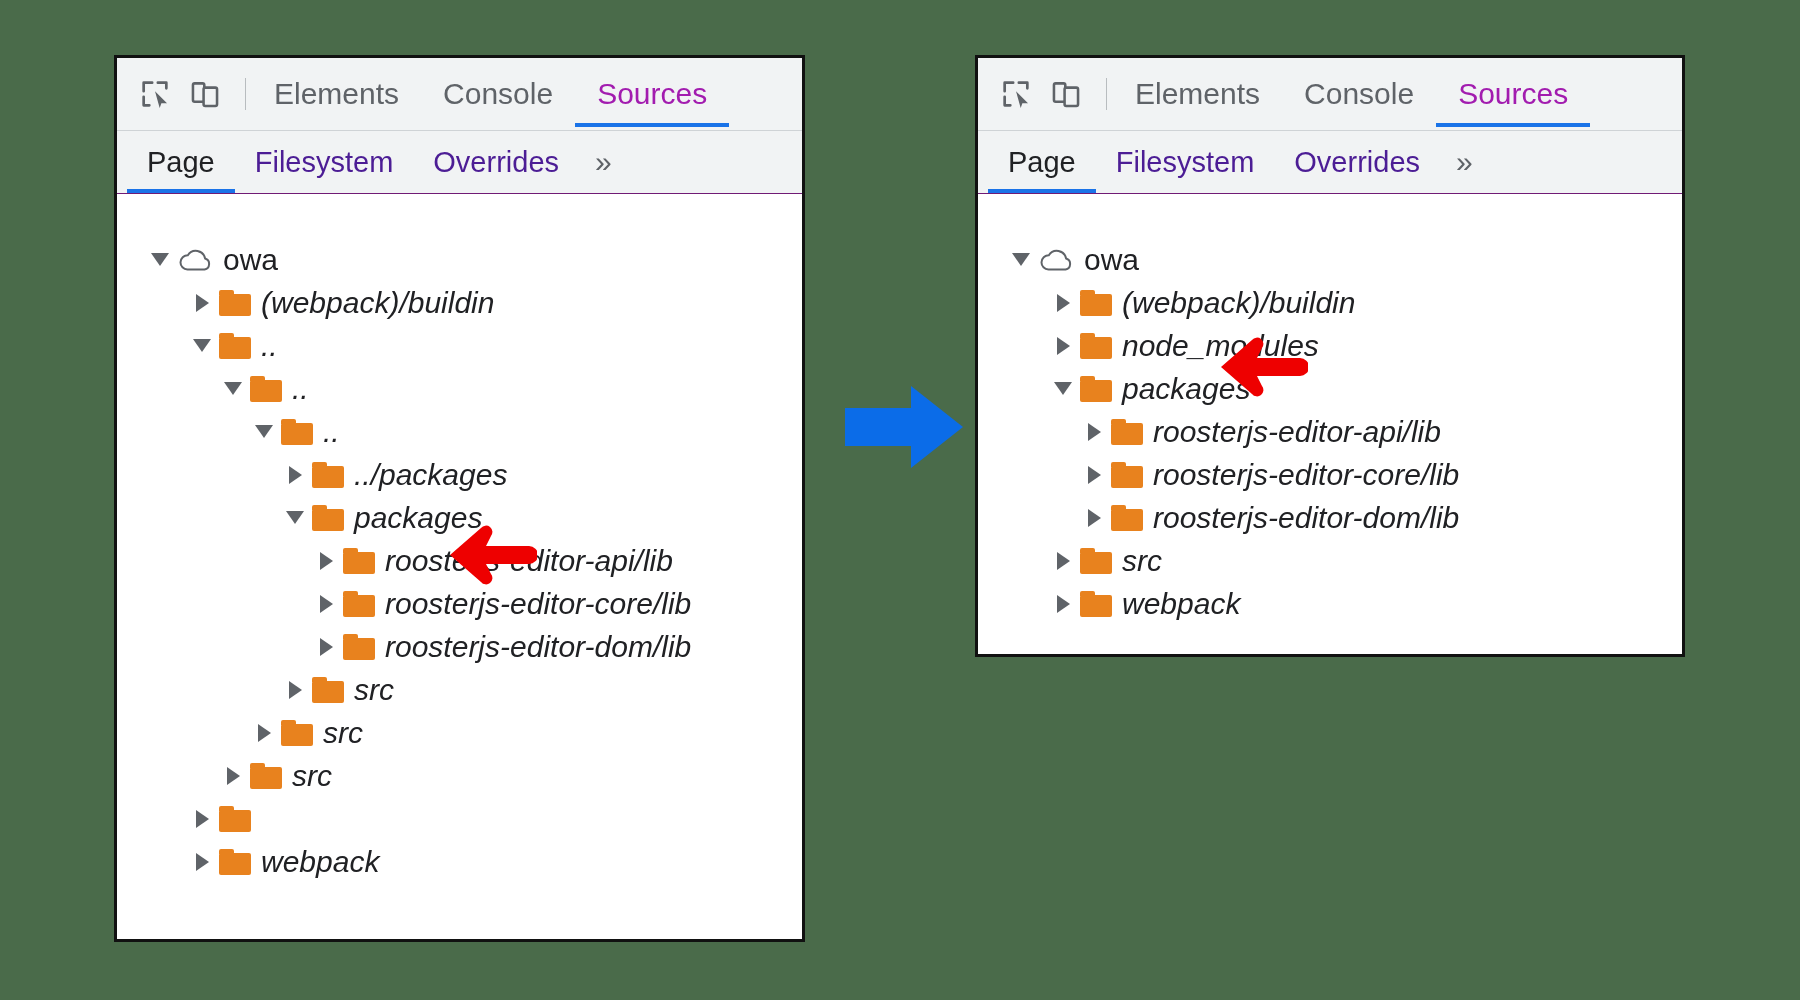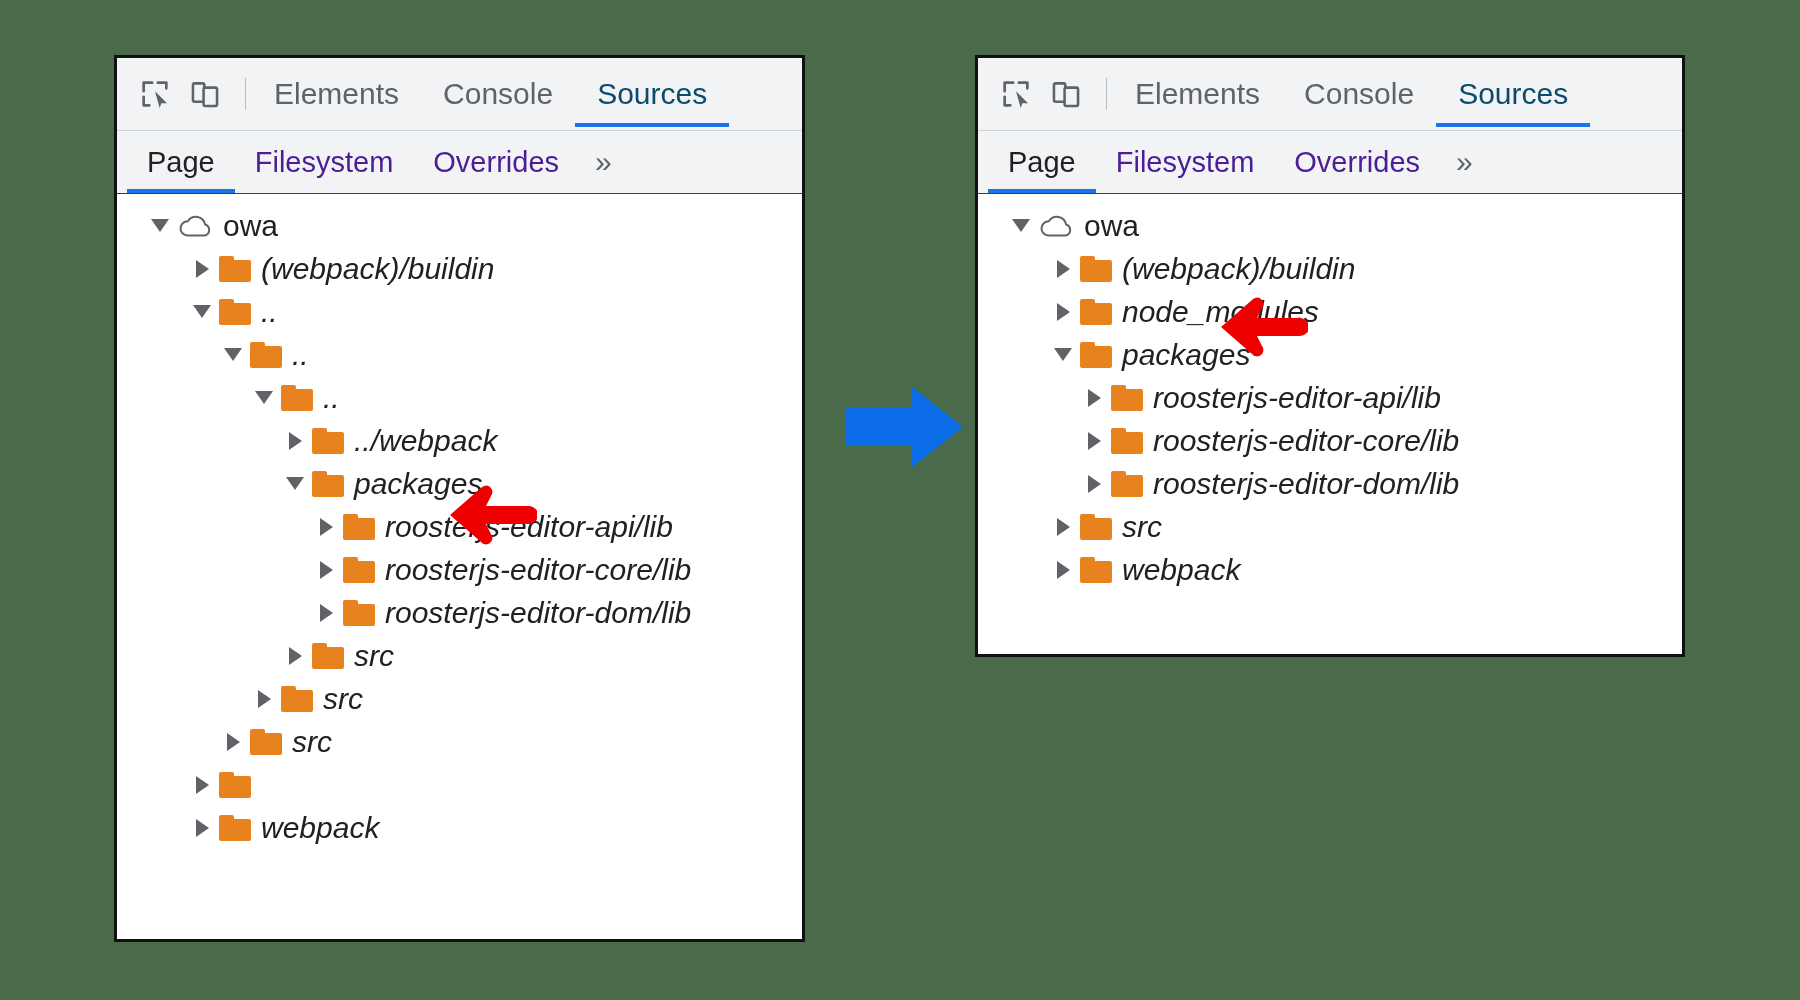"Sources" .mtab.active { color: #0c4a6e -> #a21caf }
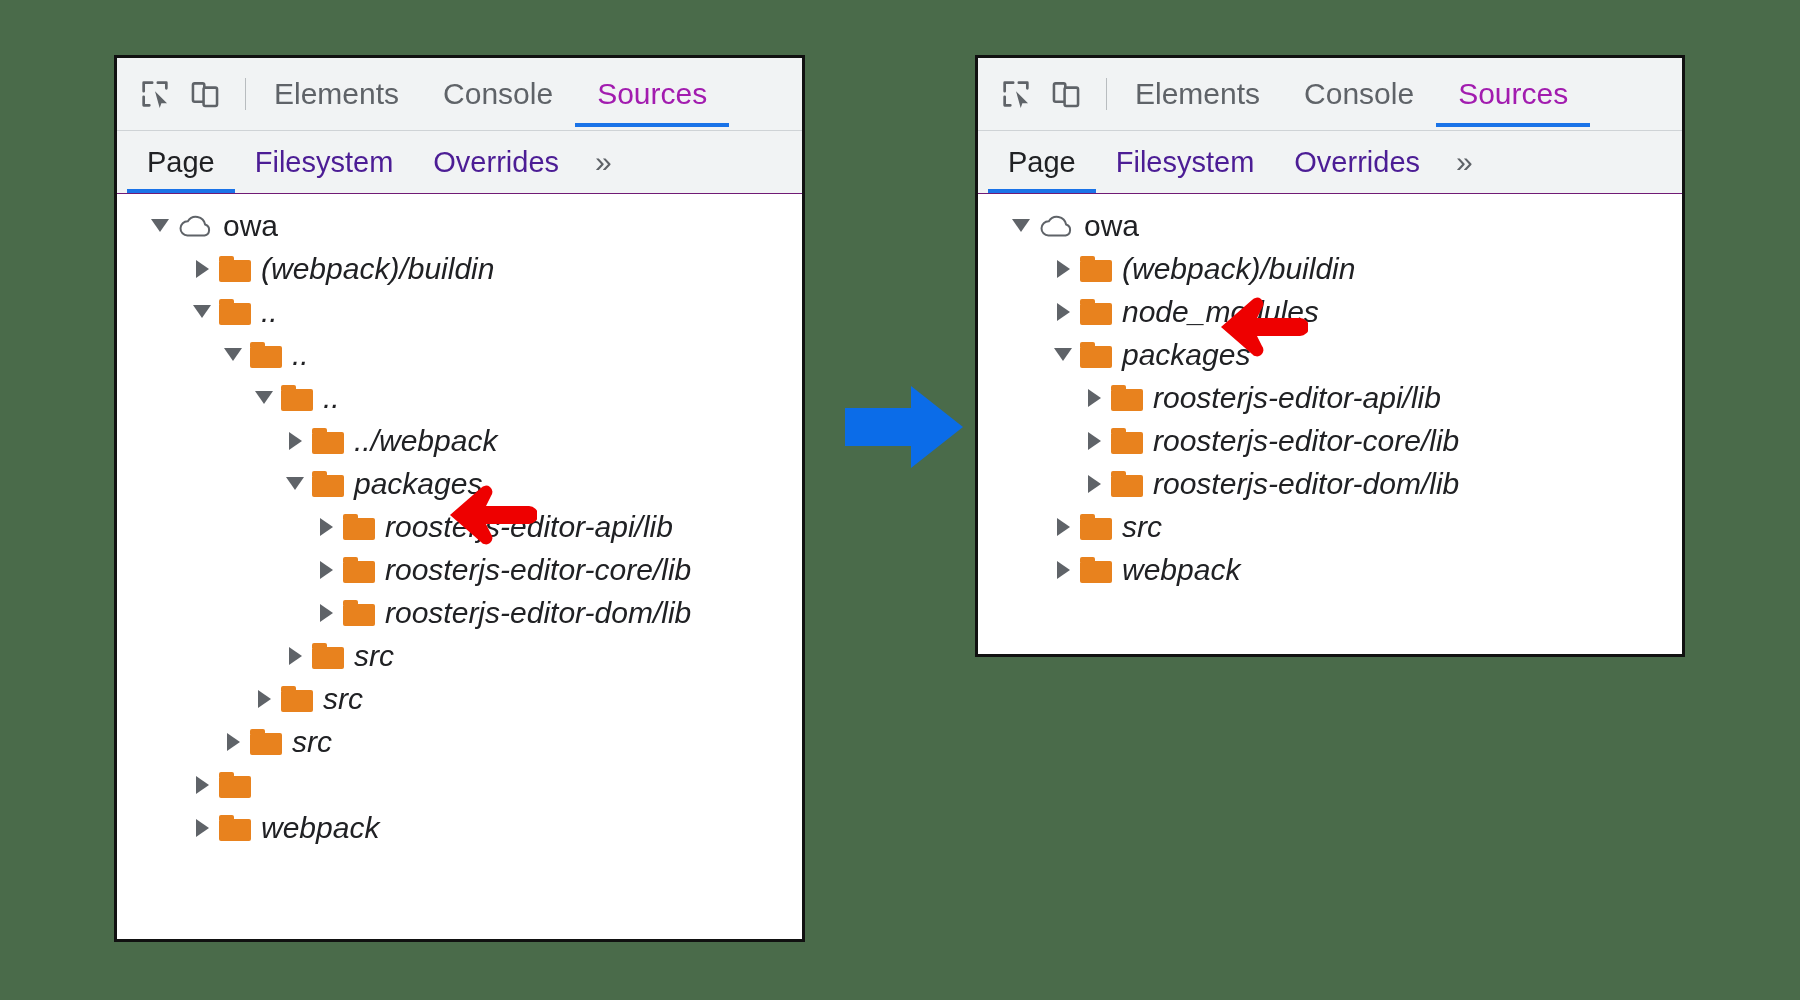"owa" .tree { margin-top: none -> 40px; padding-top: 10px -> 4px }
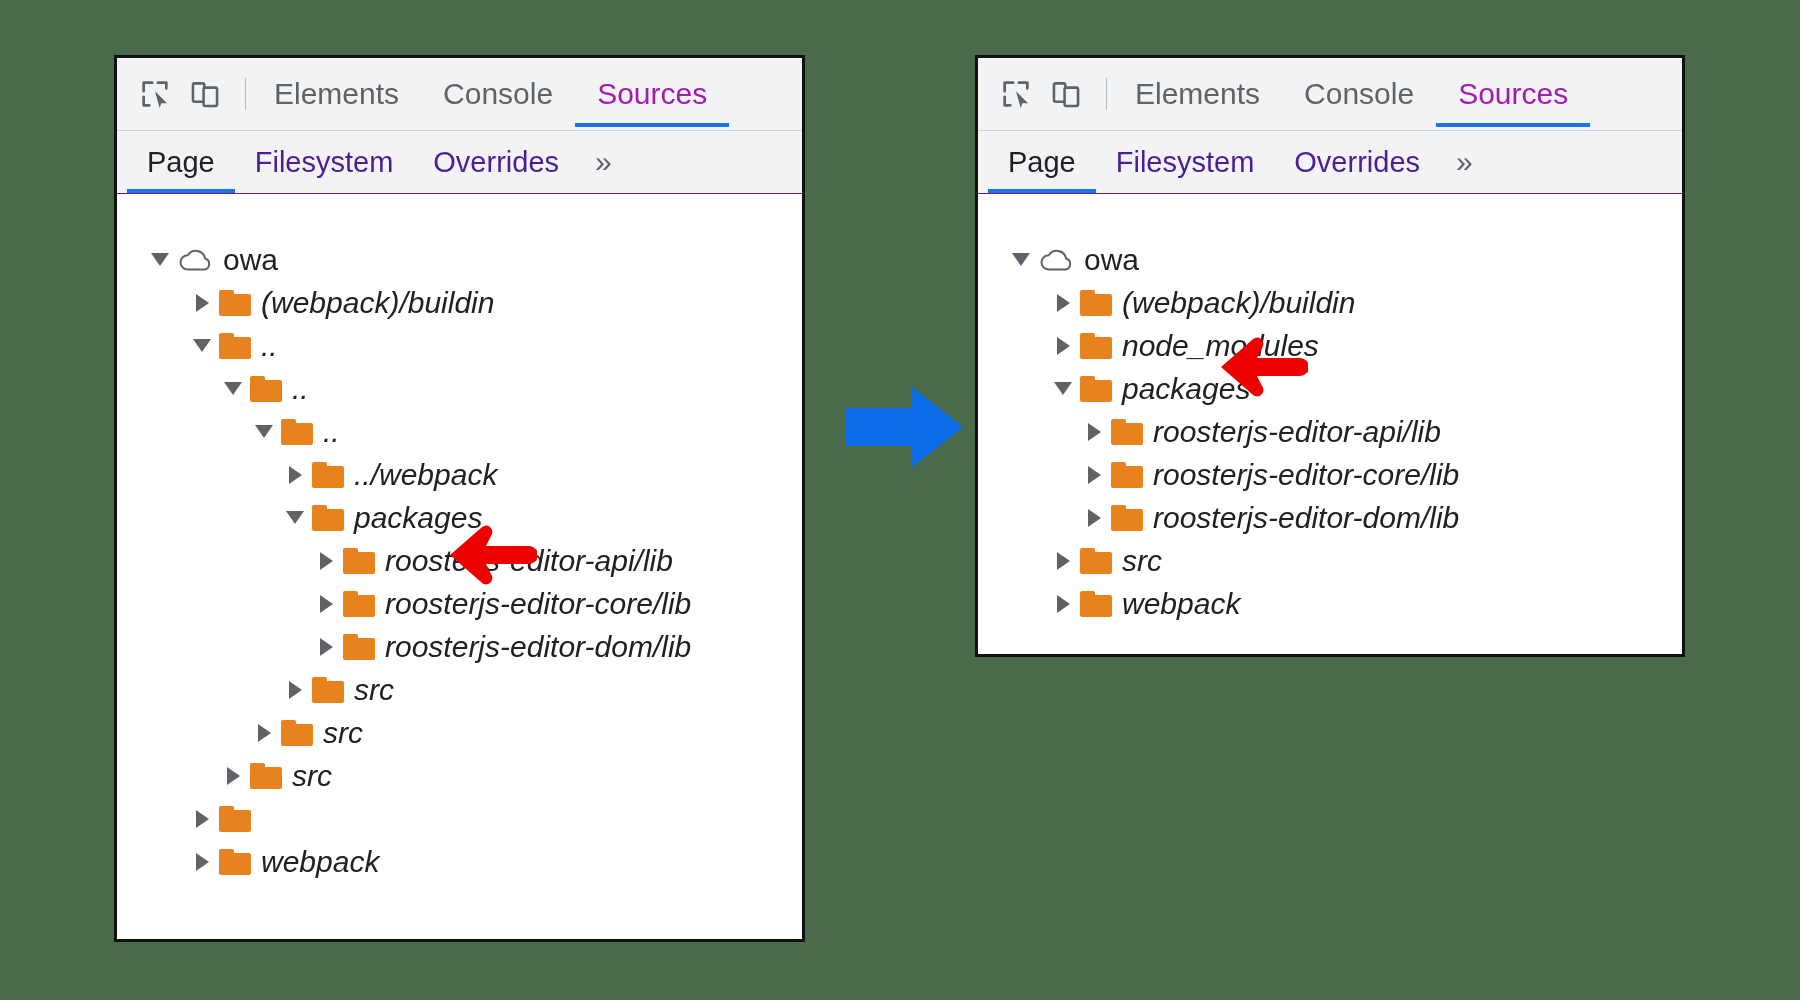"../webpack" span.label { text: ../webpack -> ../packages }
